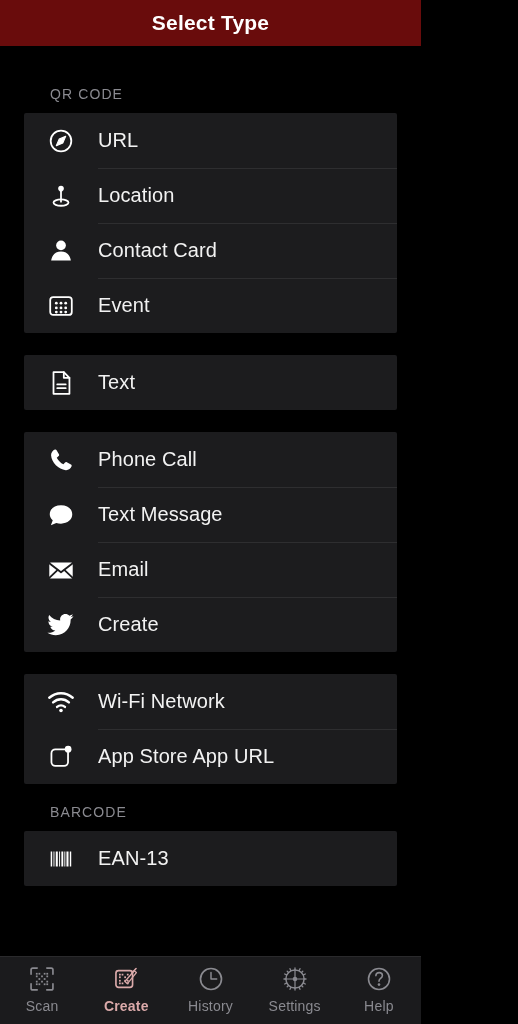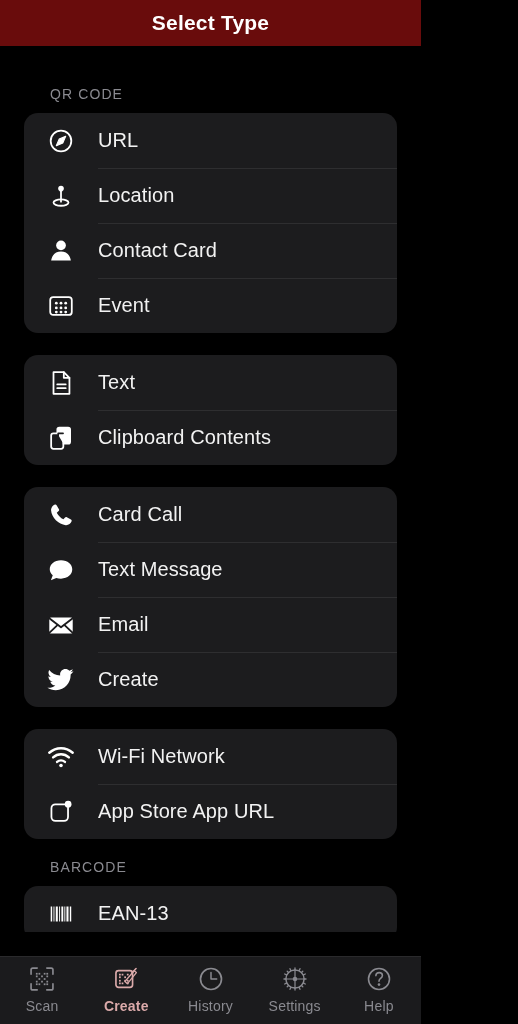"URL" .card { border-radius: 14px -> 2px }
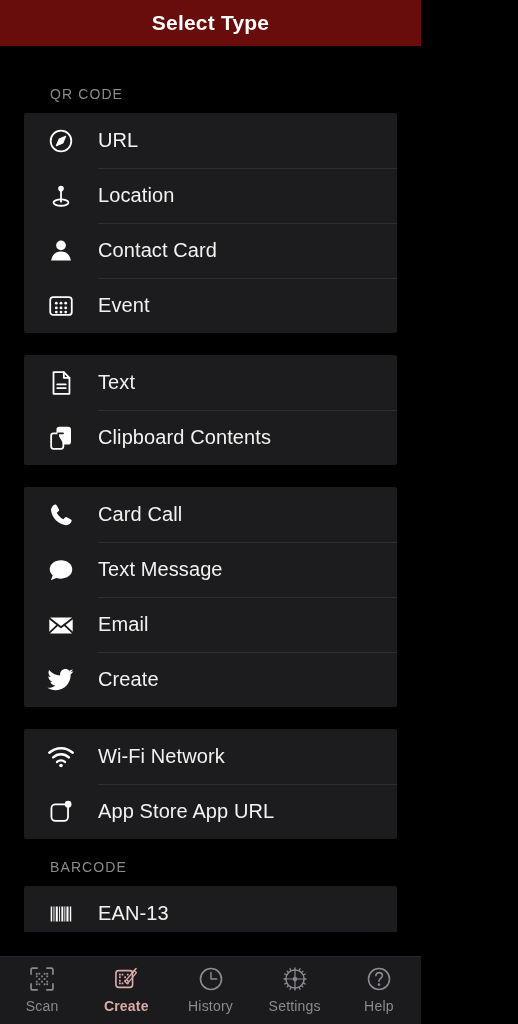"Clipboard Contents" div.row { html: <div> <div> <svg> <rect></rect> <path></path> <path></path> </svg> </div> <div>Clipboard Contents</div> </div> -> none }
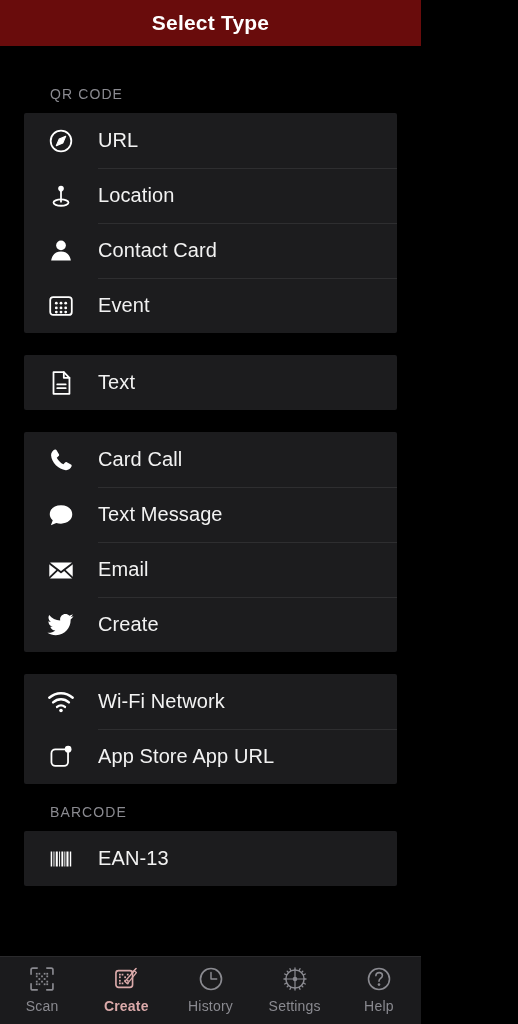"Card Call" div.row-label { text: Card -> Phone }
